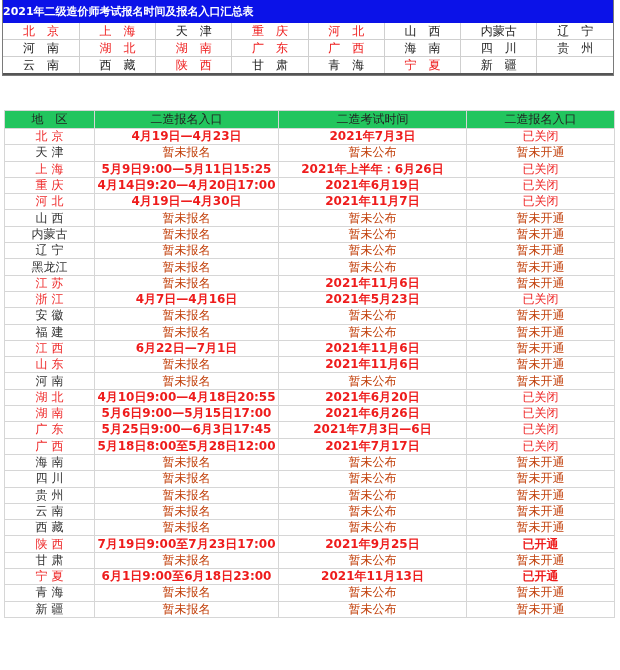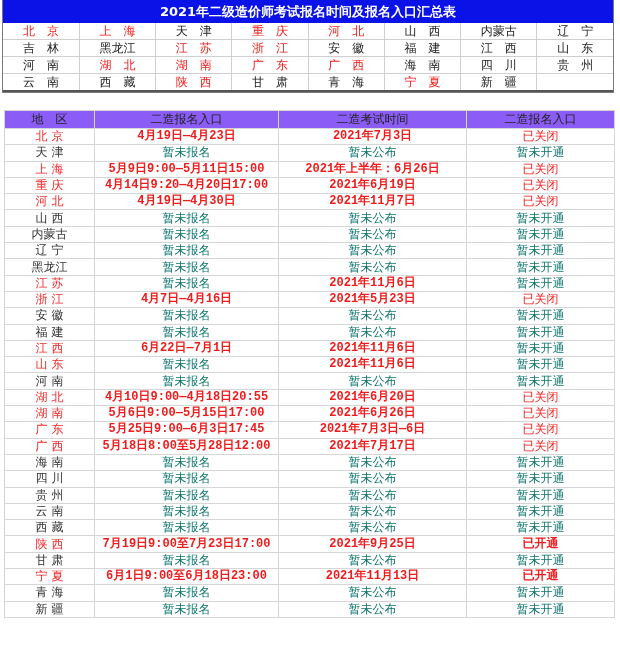"2021年二级造价师考试报名时间及报名入口汇总表" #top .title { font-size: 13px -> 11px; text-align: center -> left }
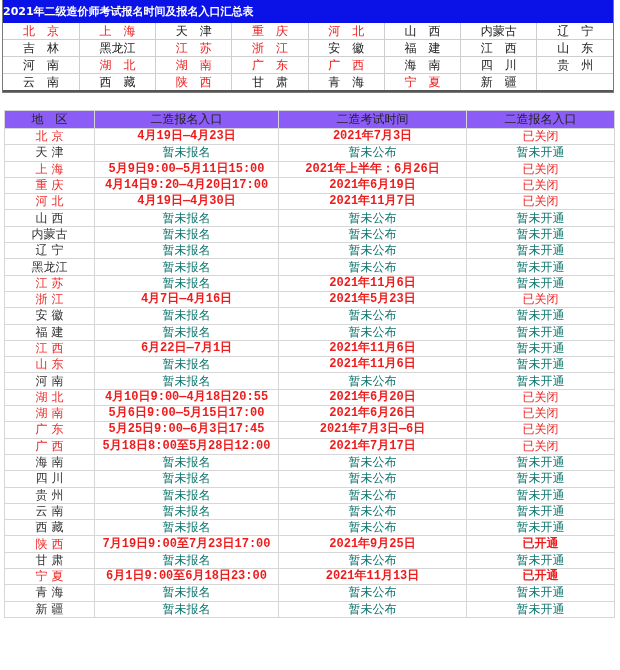"吉 林" tr { html: <tr> <td>吉 林</td> <td>黑龙江</td> <td>江 苏</td> <td>浙 江</td> <td>安 徽</td> <td>福 建</td> <td>江 西</td> <td>山 东</td> </tr> -> none }
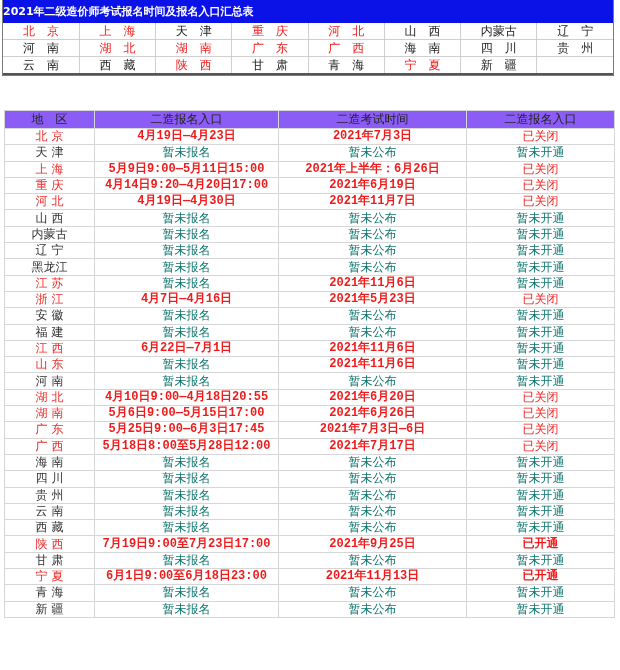"地 区" #main th { background: #8b5cf6 -> #22c55e }
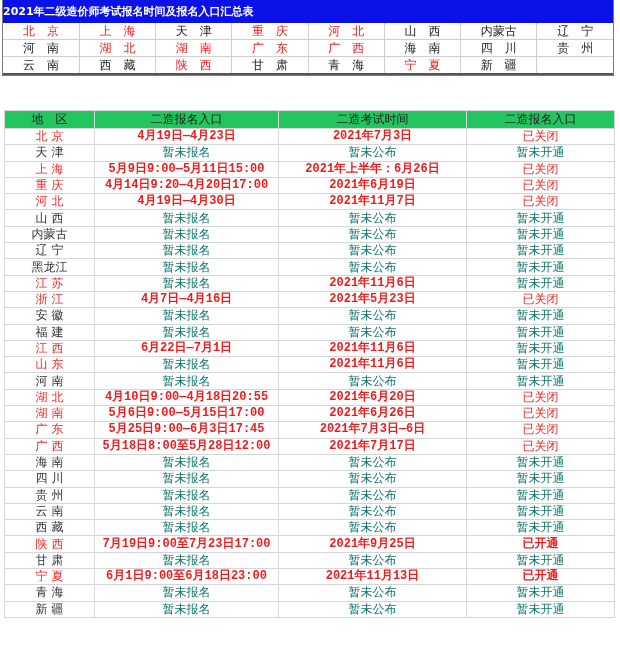"4月19日—4月23日" .bold { font-family: Liberation Mono, monospace -> none }
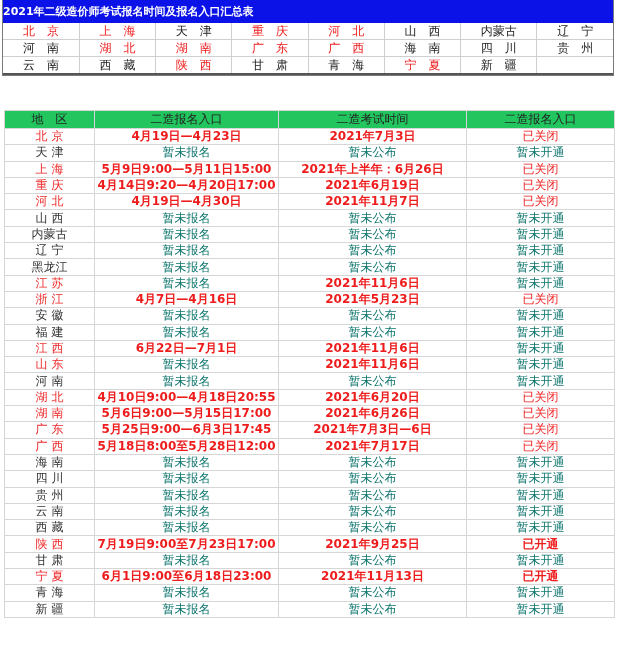"暂未报名" .blue { color: #0f766e -> #c2410c }
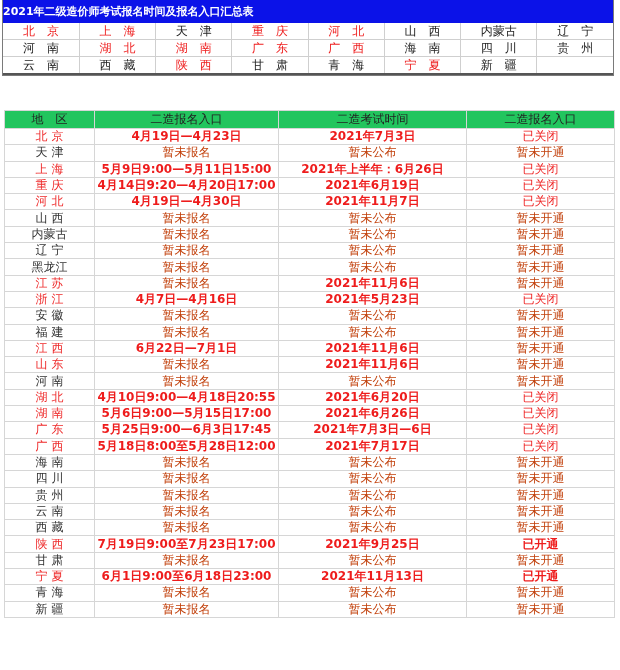"5月9日9:00—5月11日15:00" td.red { text: 15:00 -> 15:25 }
